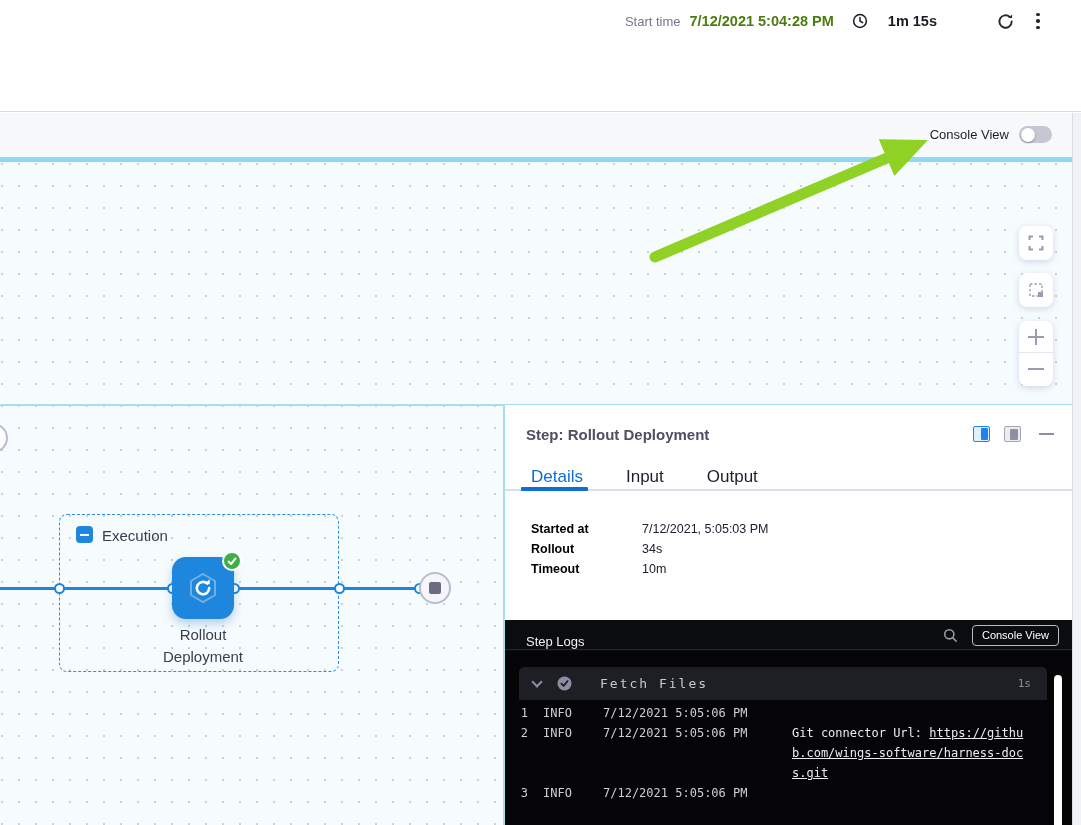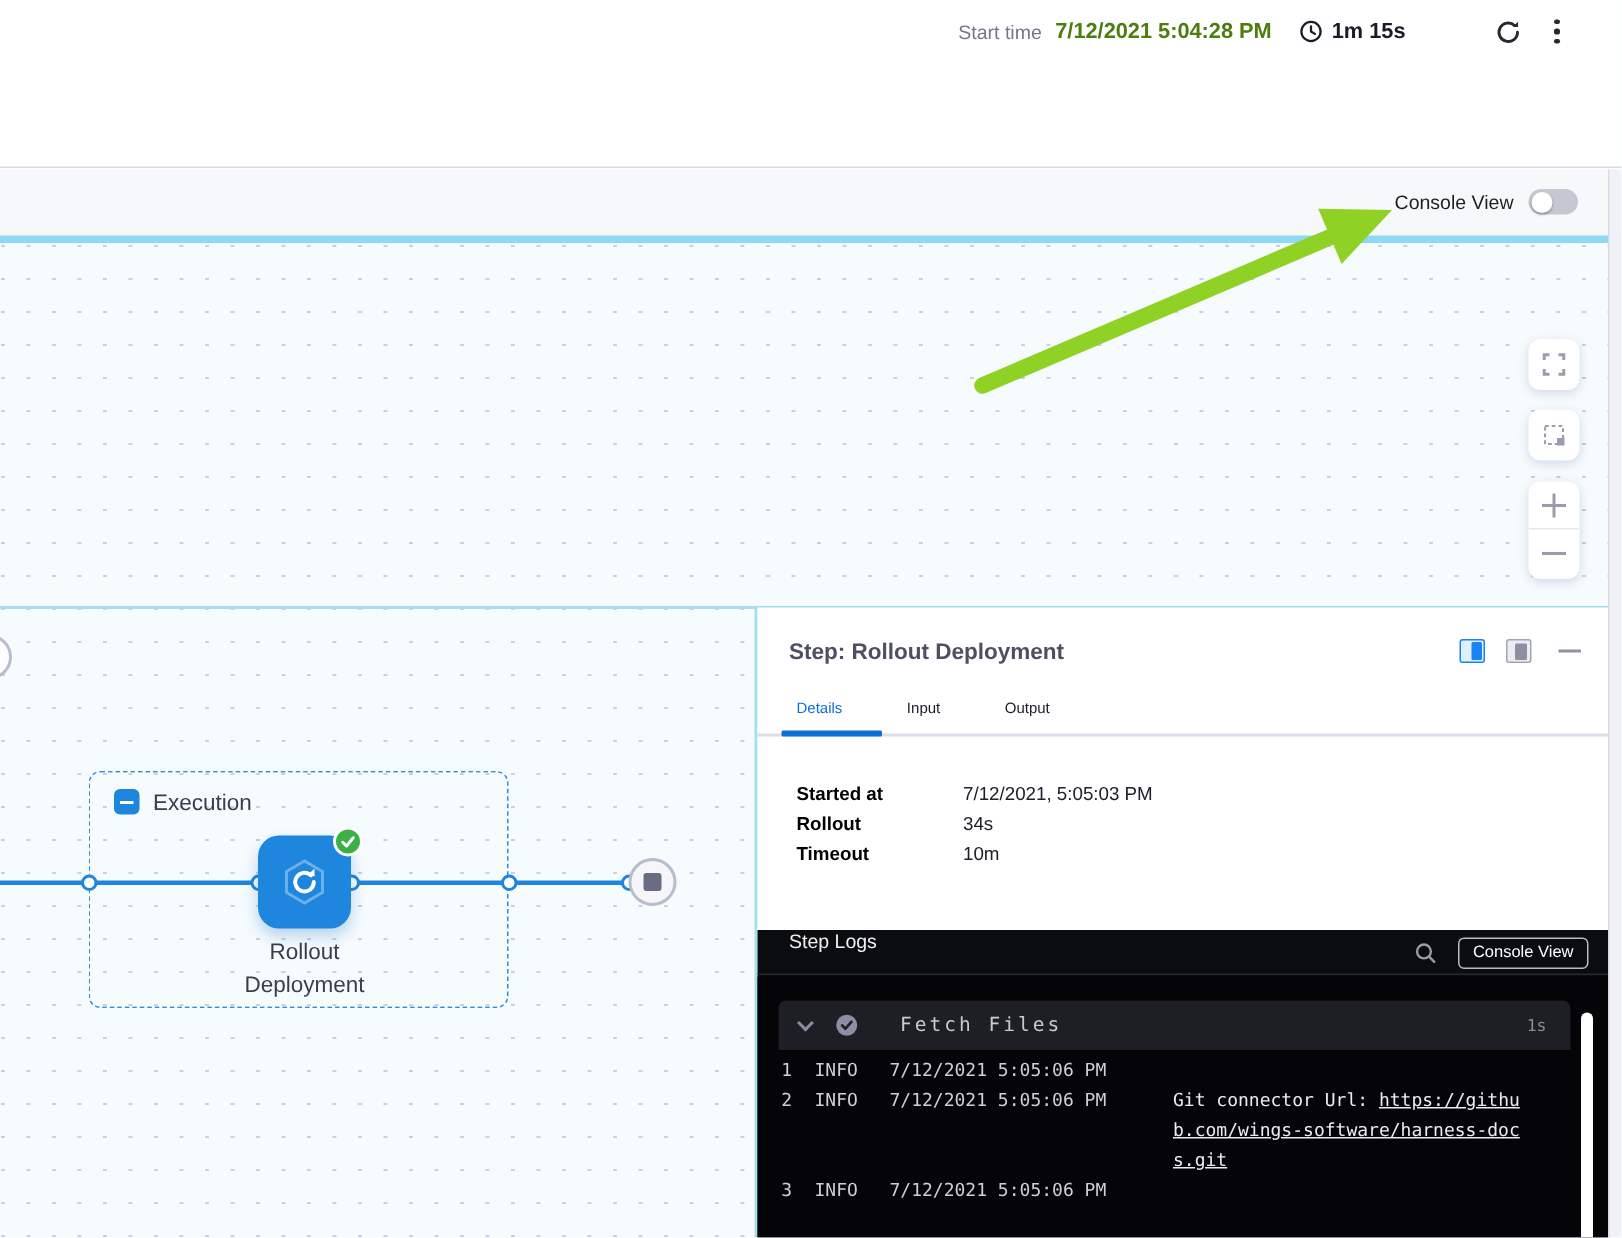"1m 15s" .elapsed { margin-left: 6px -> 20px }
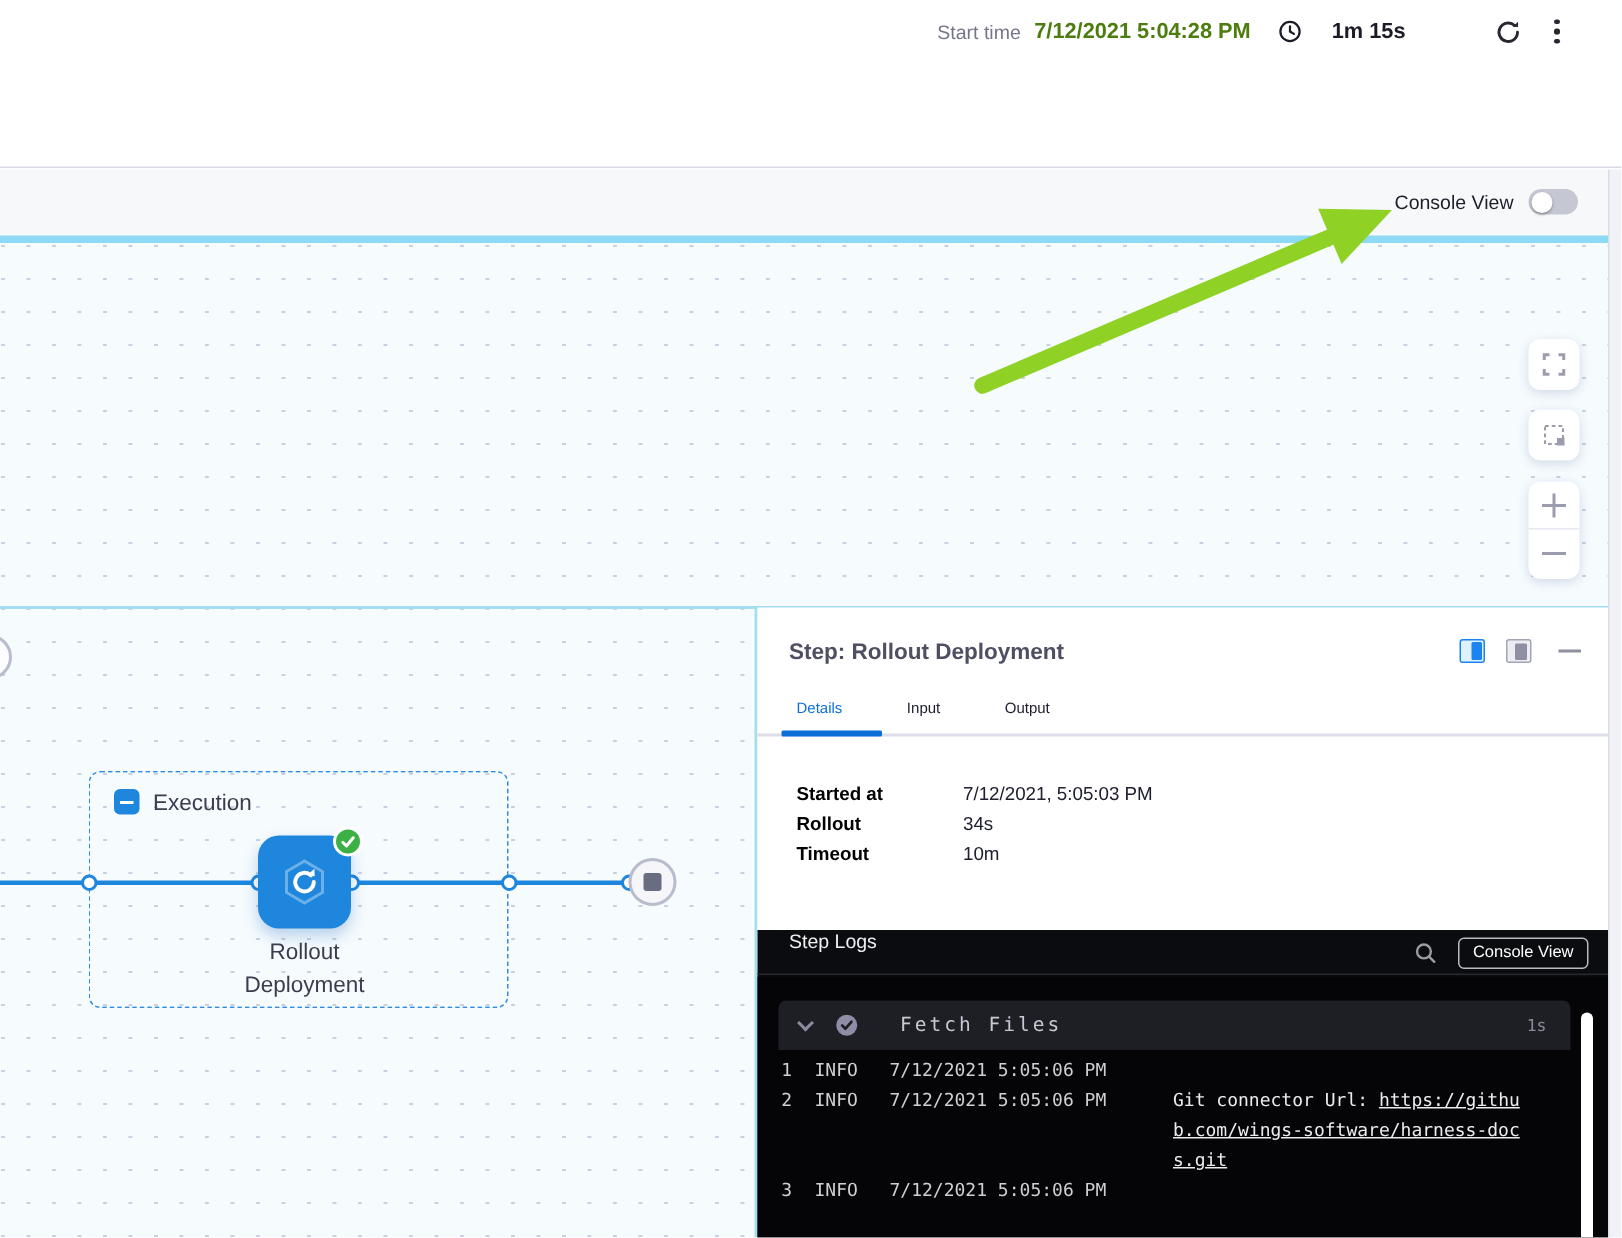"Details" .tab { font-size: 10px -> 17px }
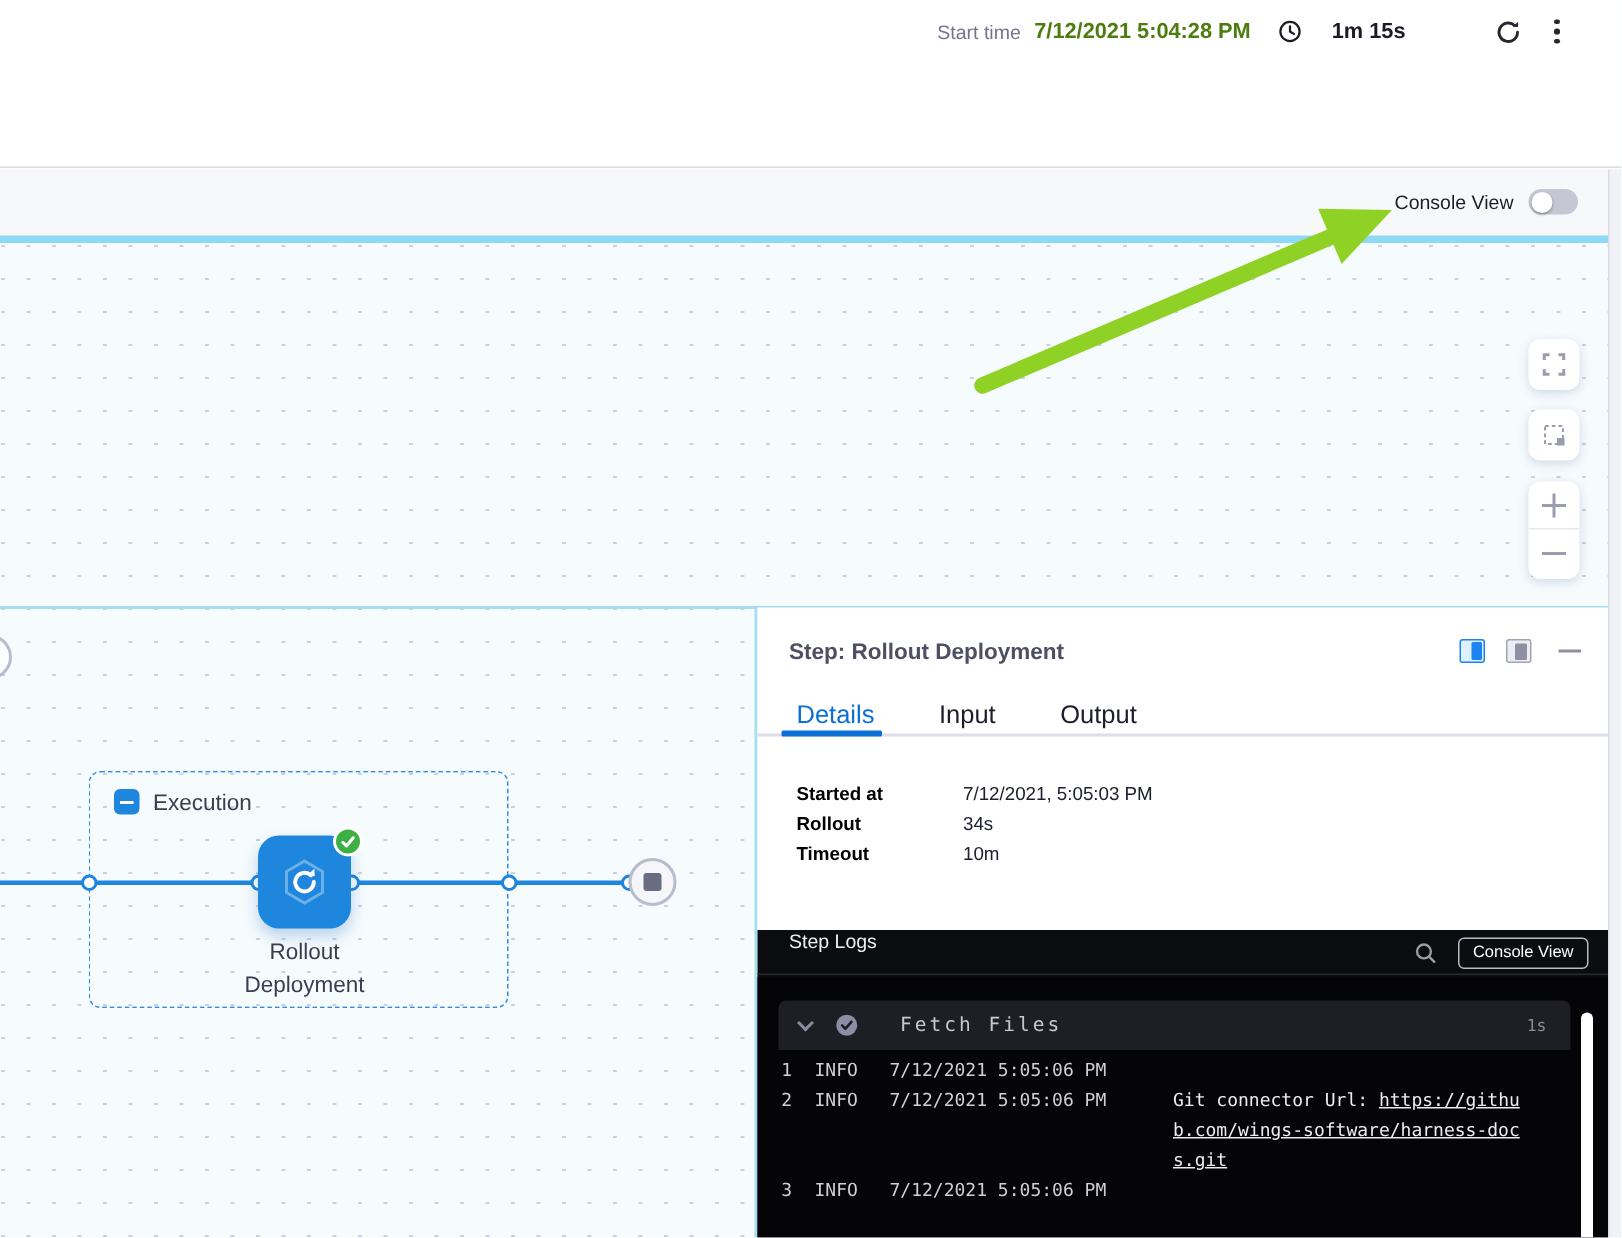"Step Logs" .logs-header { align-items: flex-start -> flex-end }
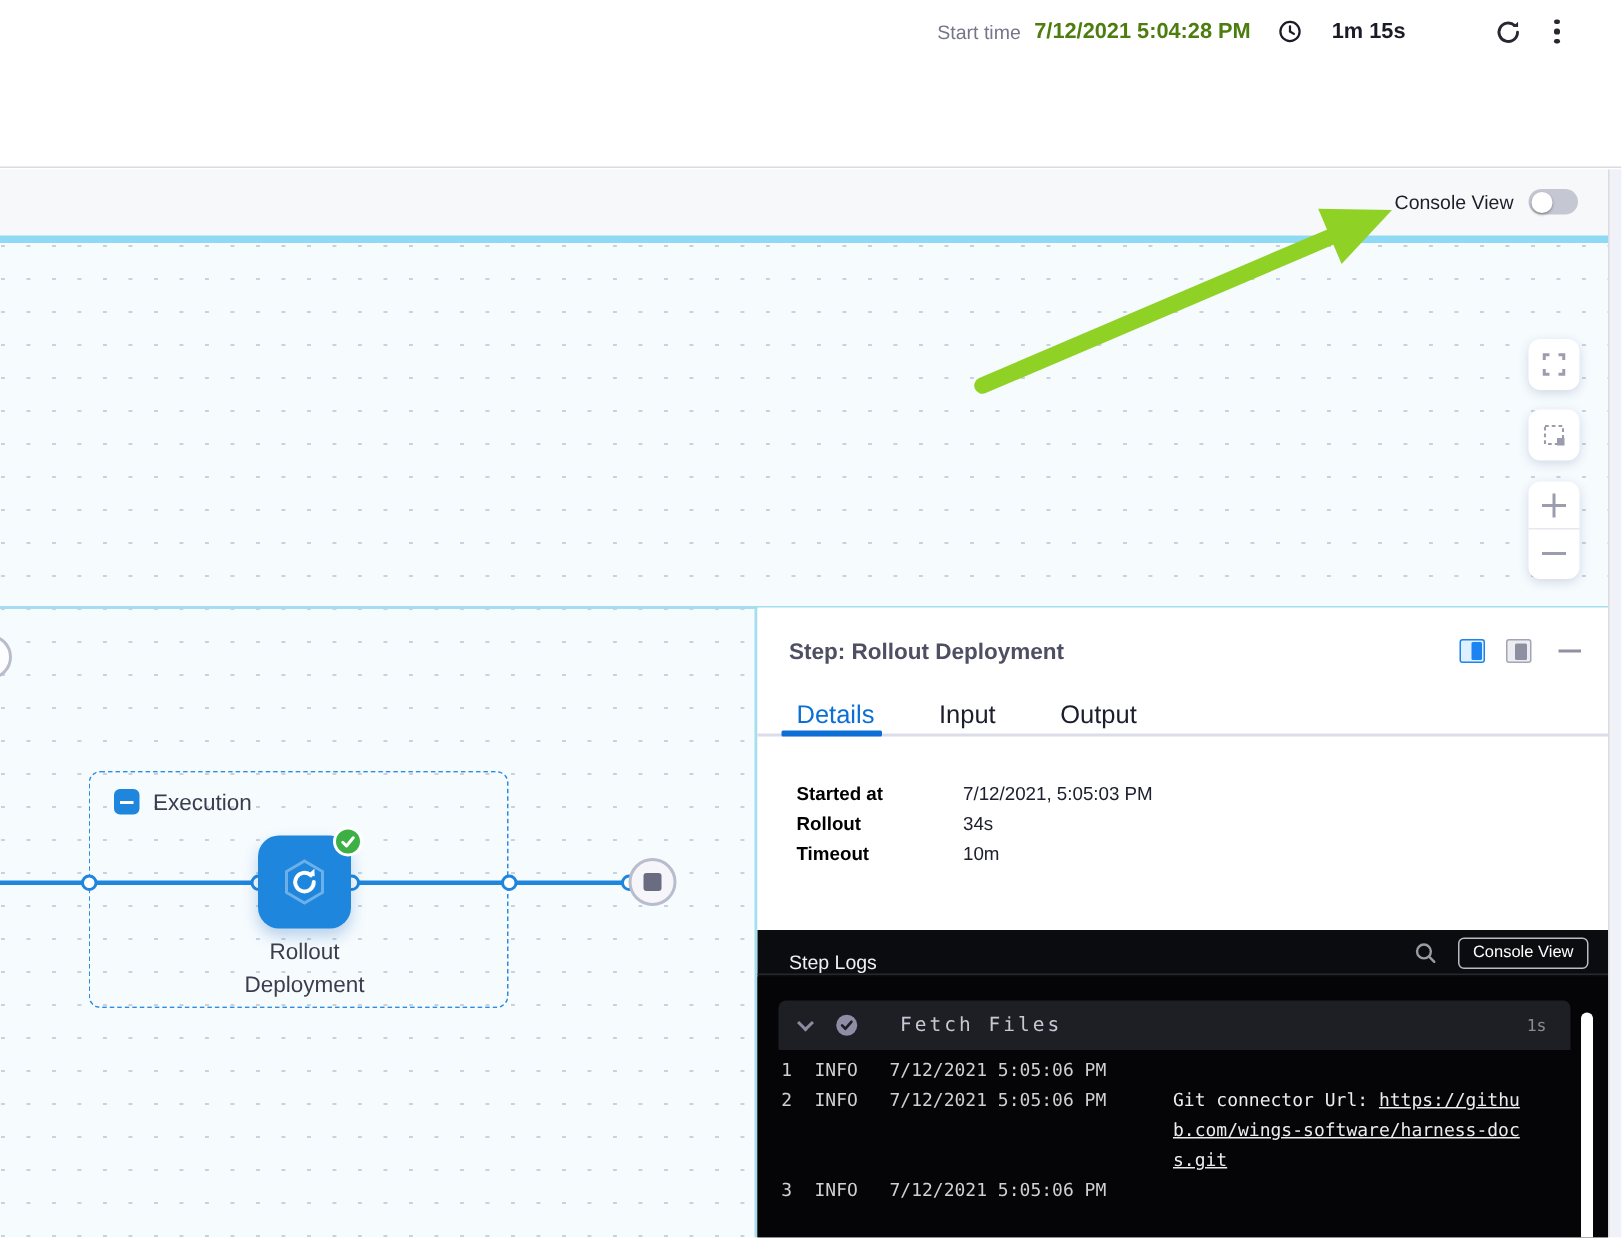"7/12/2021 5:05:06 PM" .ltime { margin-left: 8px -> 18px }
